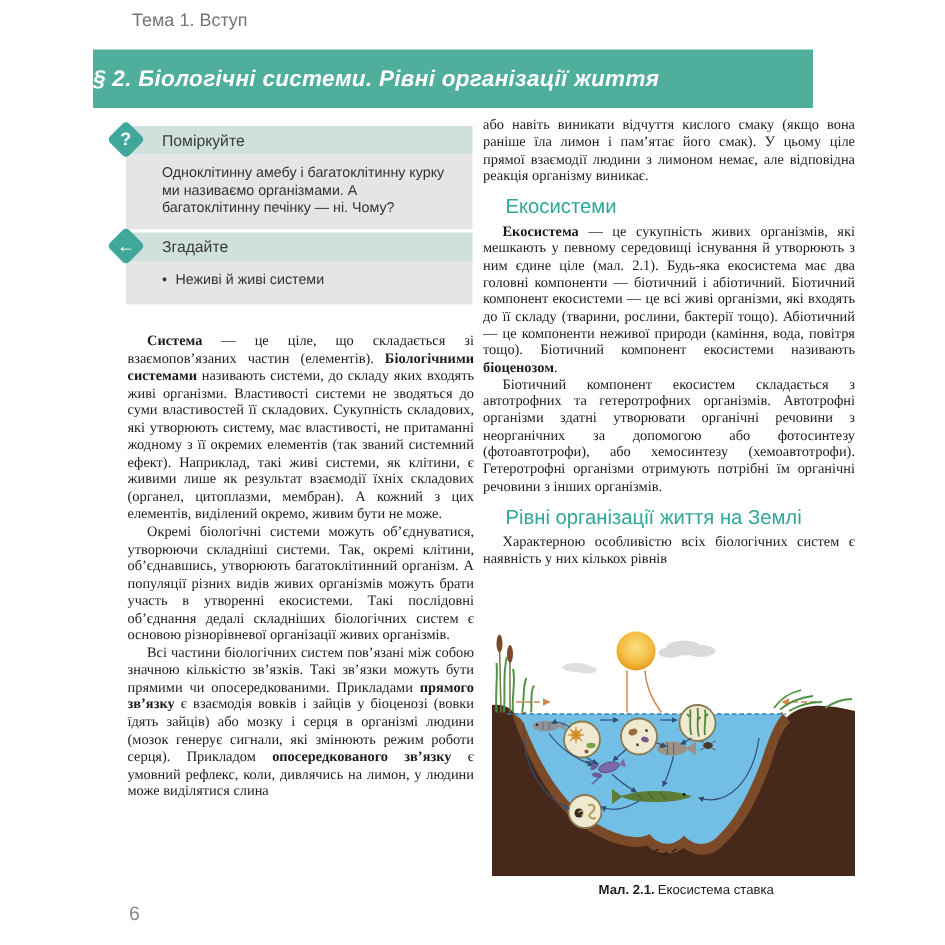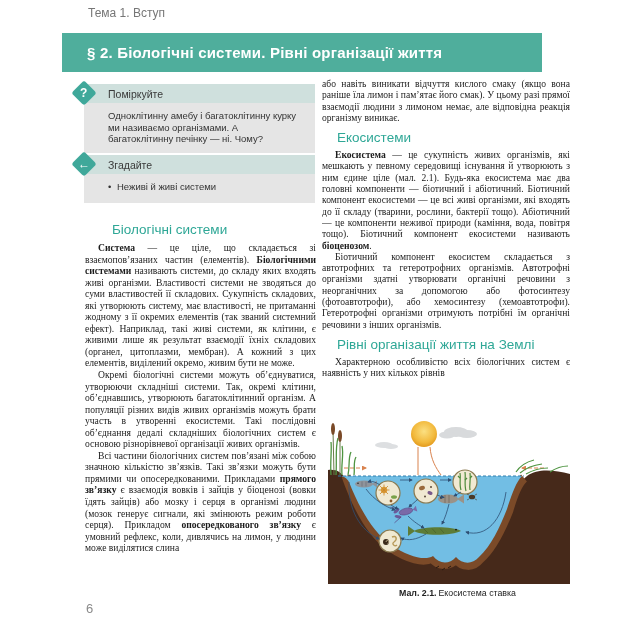"§ 2. Біологічні системи. Рівні" .banner { font-style: none -> italic; padding-left: 25px -> none }
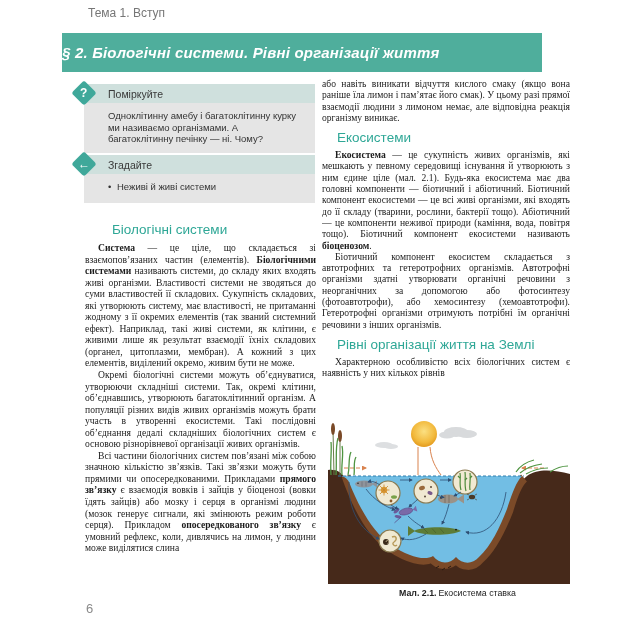"або навіть виникати відчуття кислого" p.noindent { text: разі -> ціле }
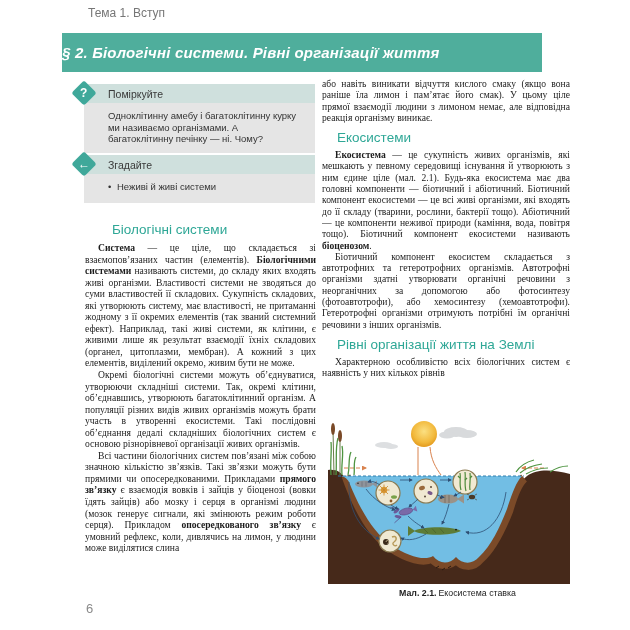"Біологічні системи" h3 { html: <h3>Біологічні системи</h3> -> none }
